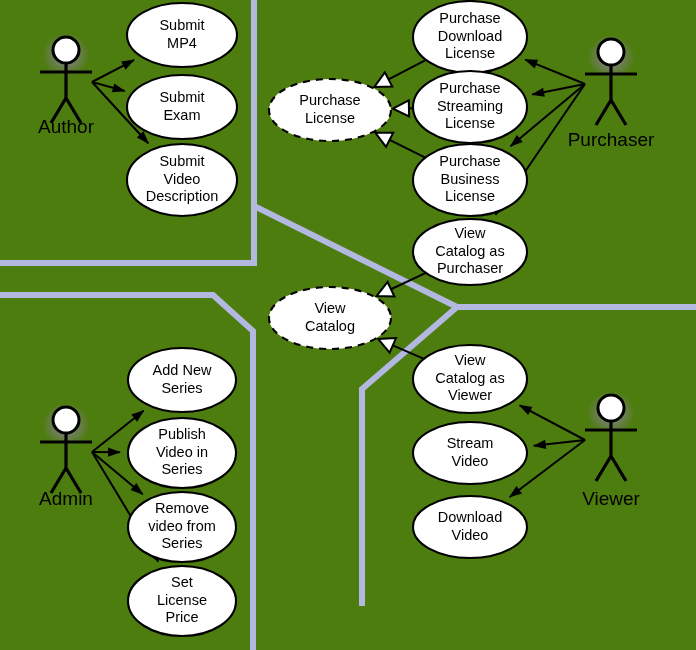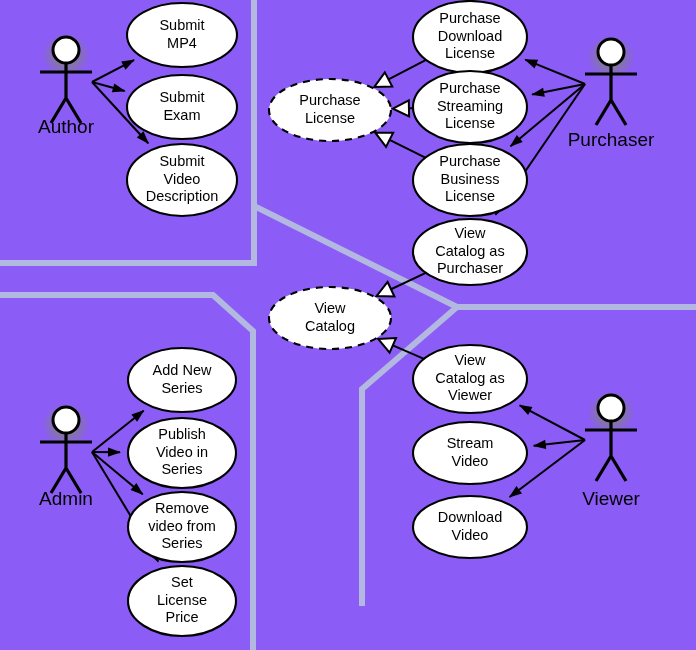"Submit" #diagram-root { background: #8b5cf6 -> #4d7c0f }
